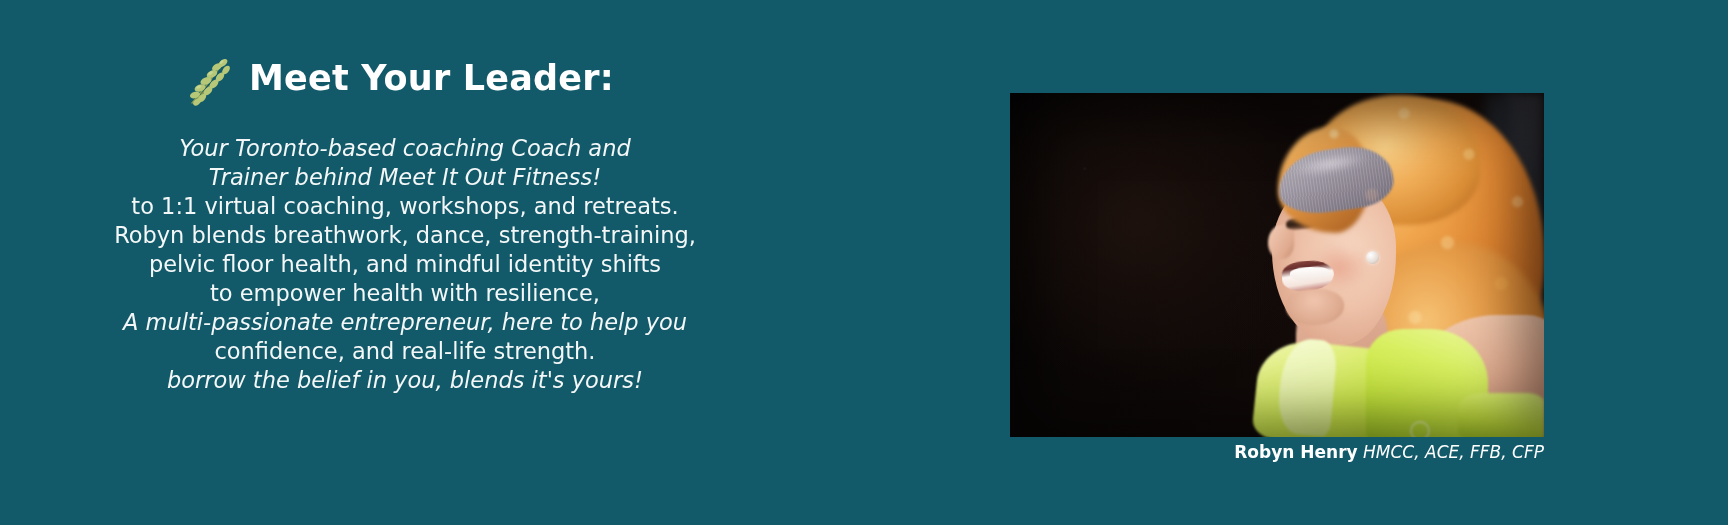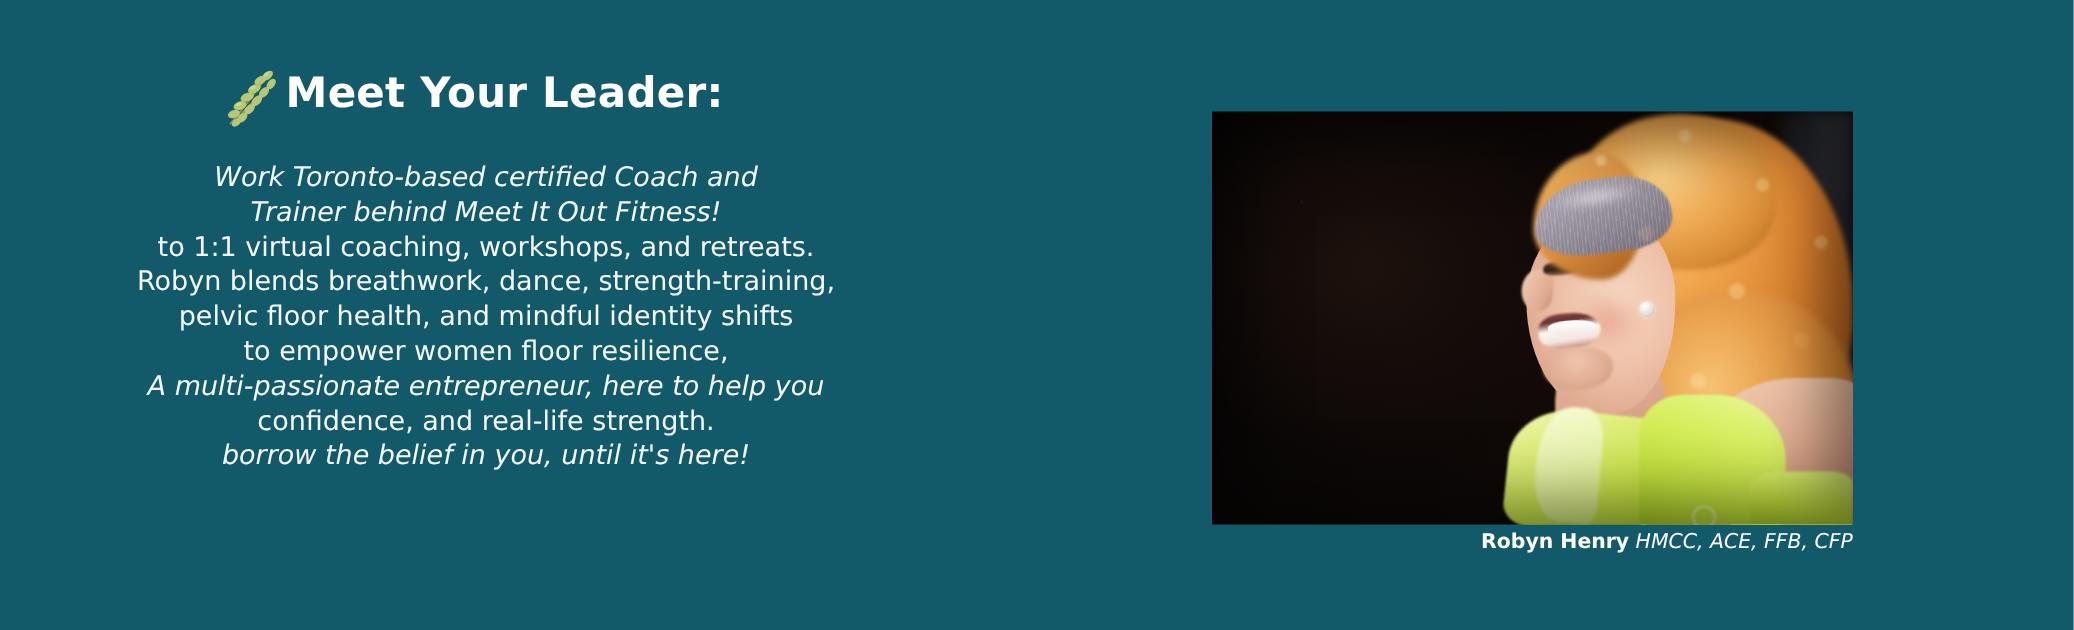"Meet Your Leader:" .heading-text { margin-left: none -> 11px }
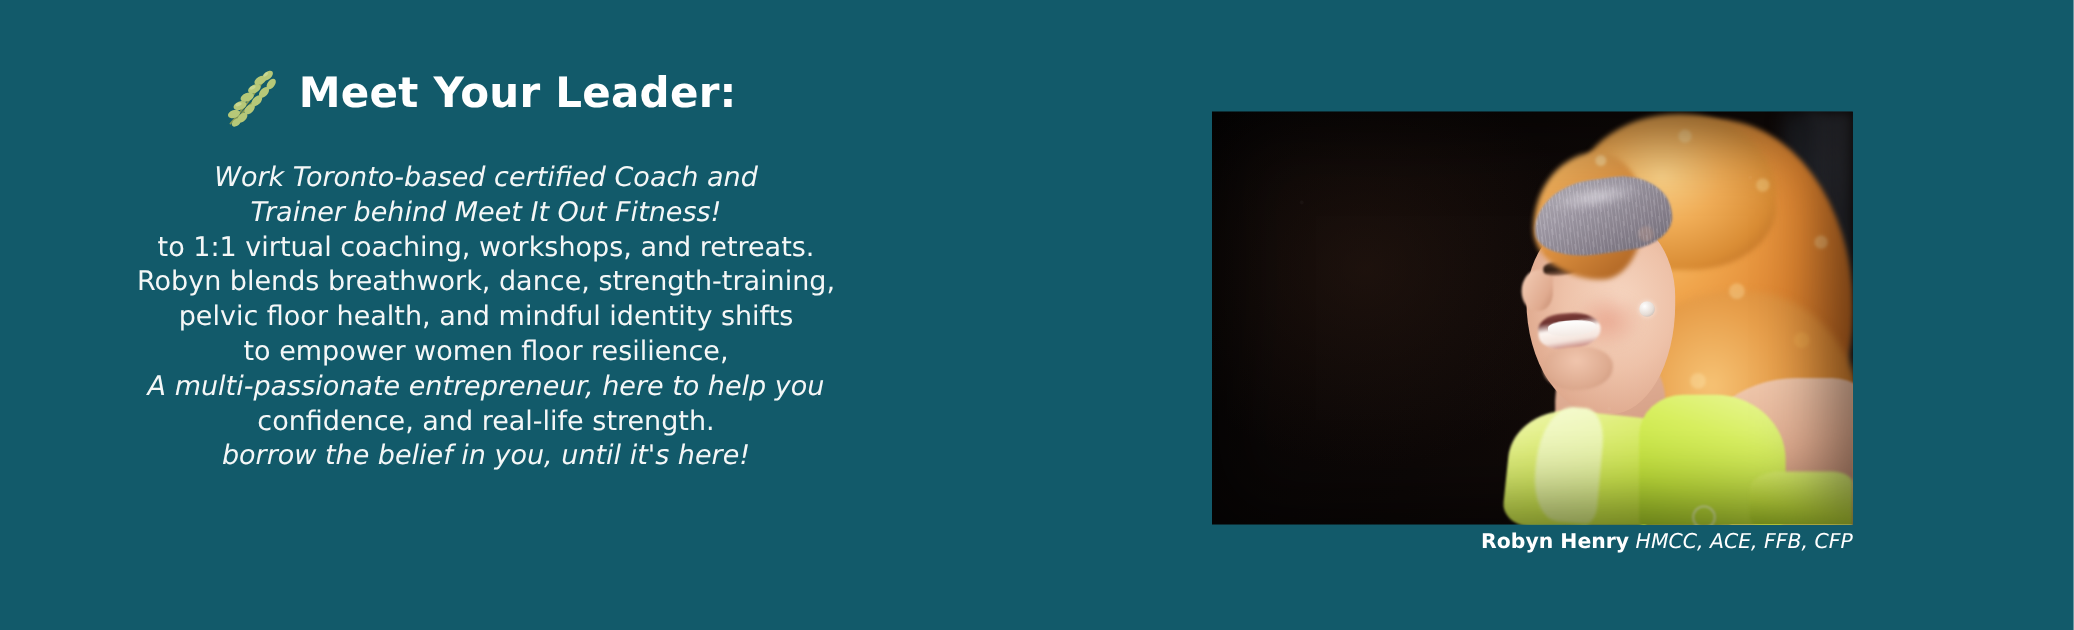"Work Toronto-based certified Coach and" span.line { text: Work Toronto-based certified -> Your Toronto-based coaching }
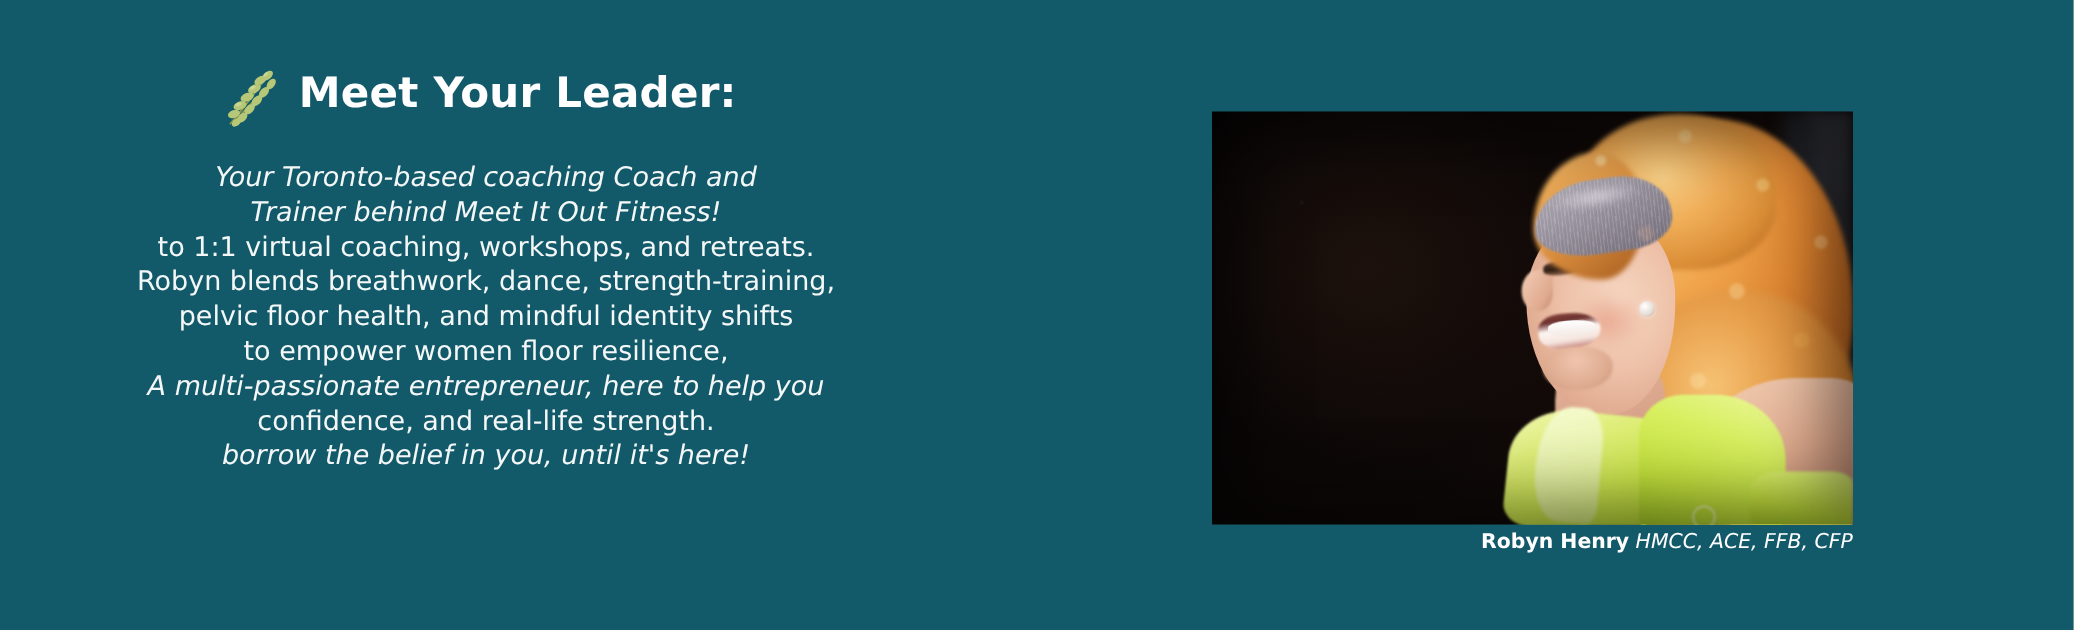"to empower women floor resilience," span.line { text: women floor -> health with }
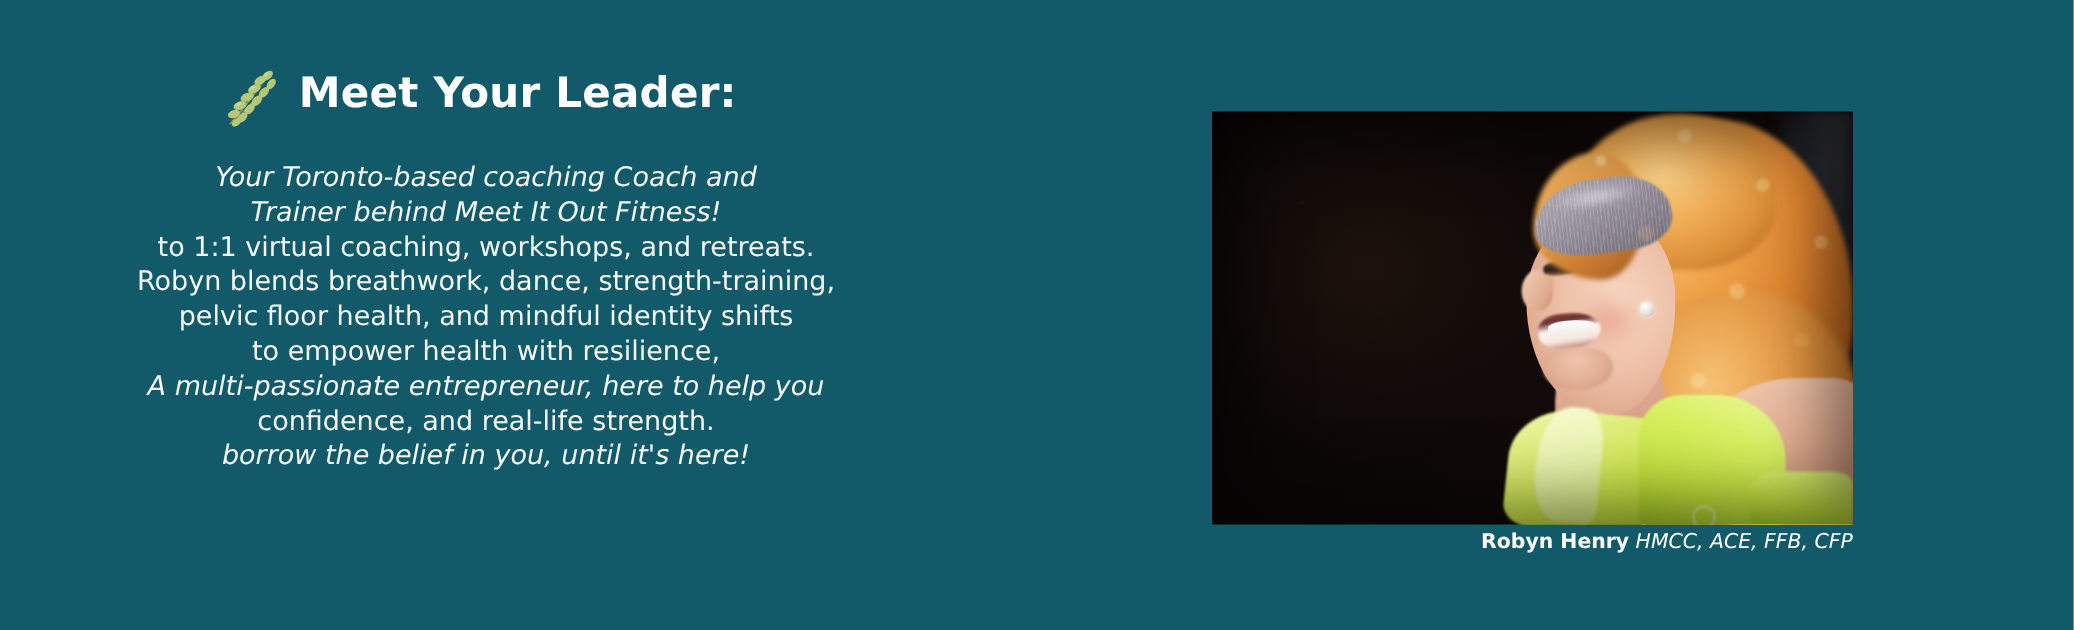"borrow the belief in you," span.line { text: until it's here -> blends it's yours }
